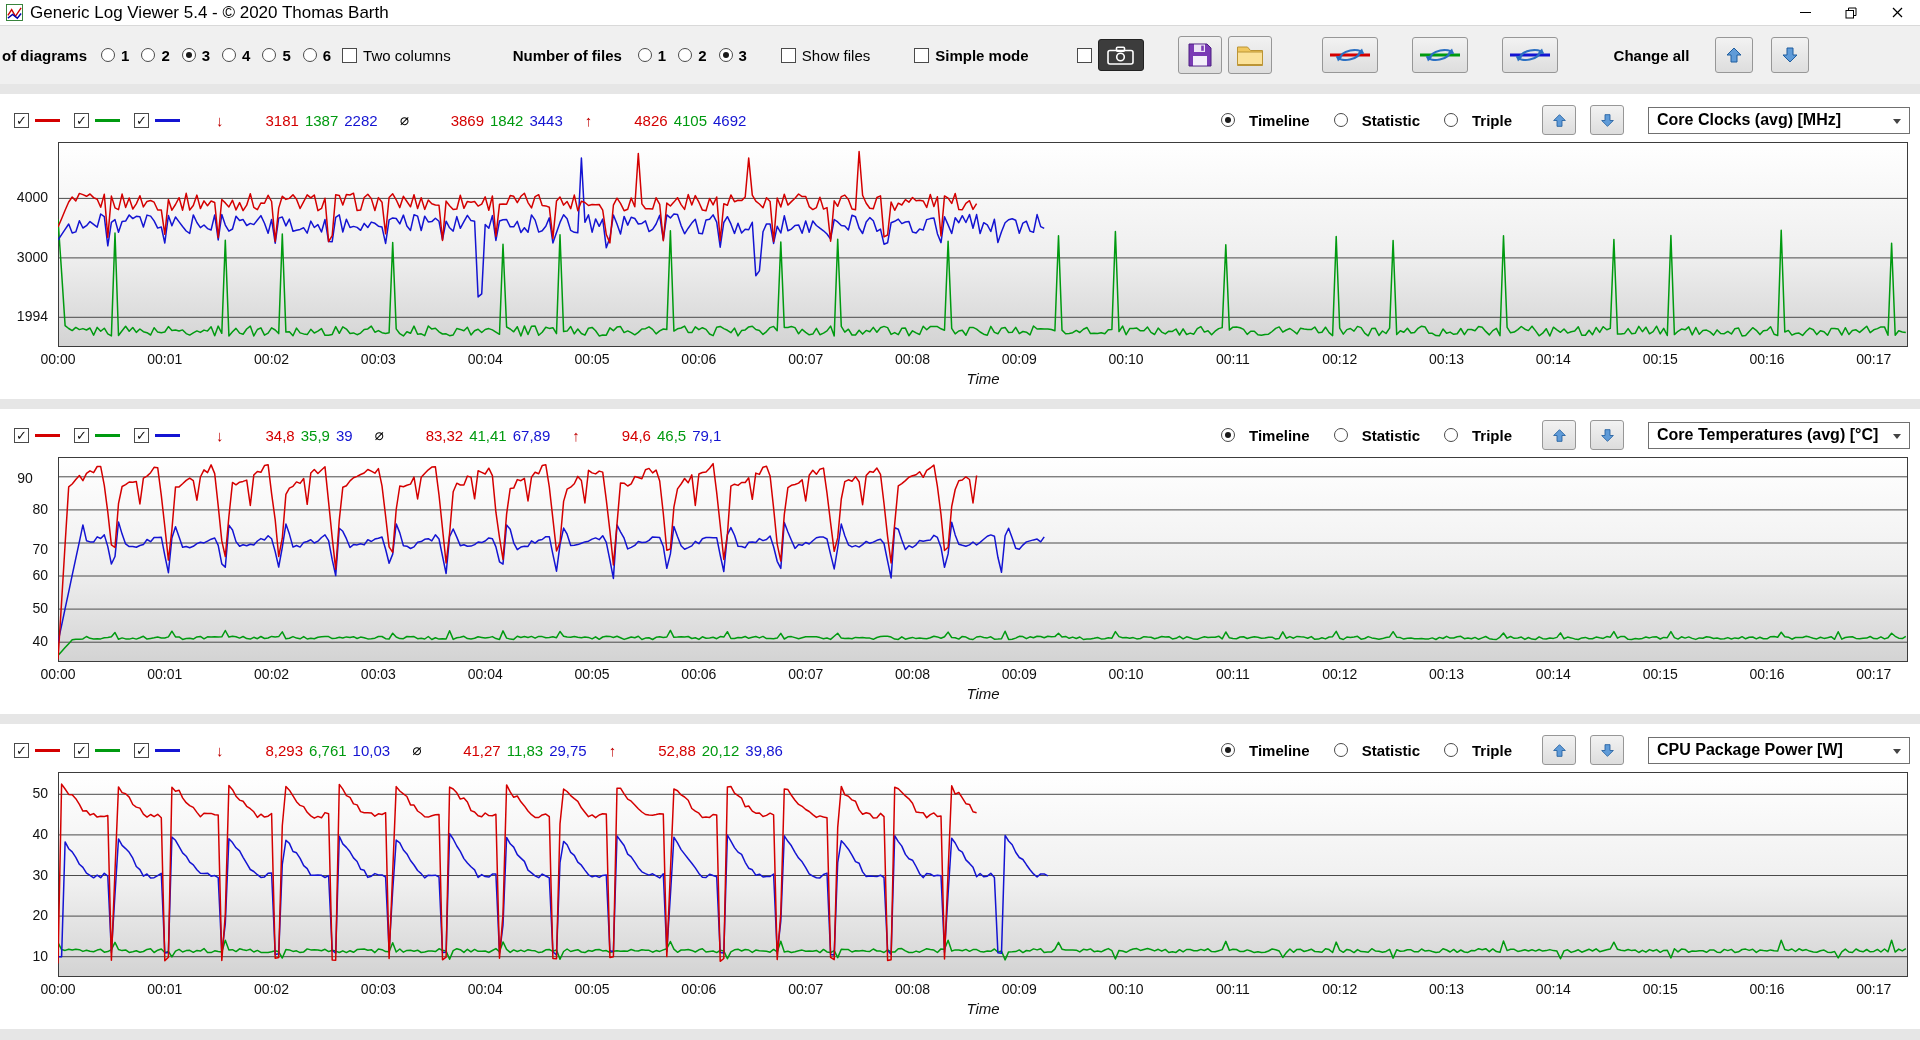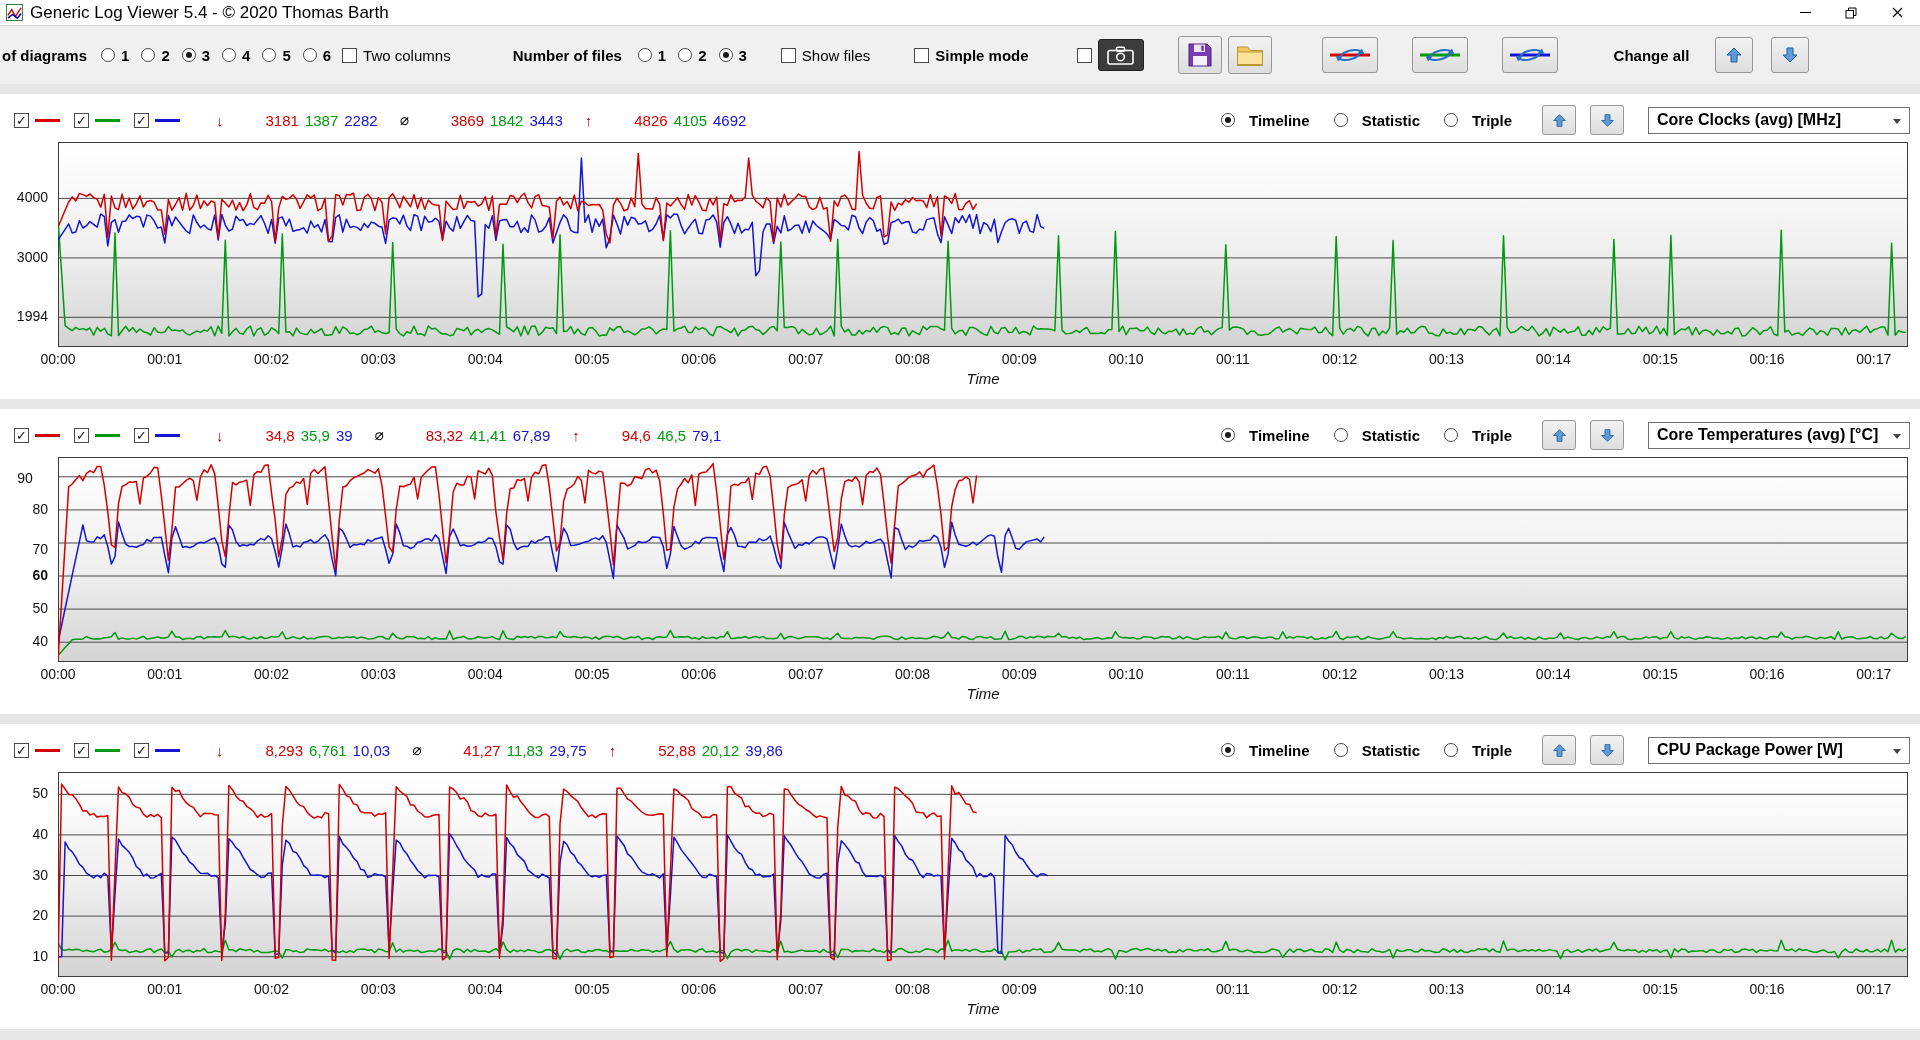"60" span.ytick { font-weight: bold -> none }
